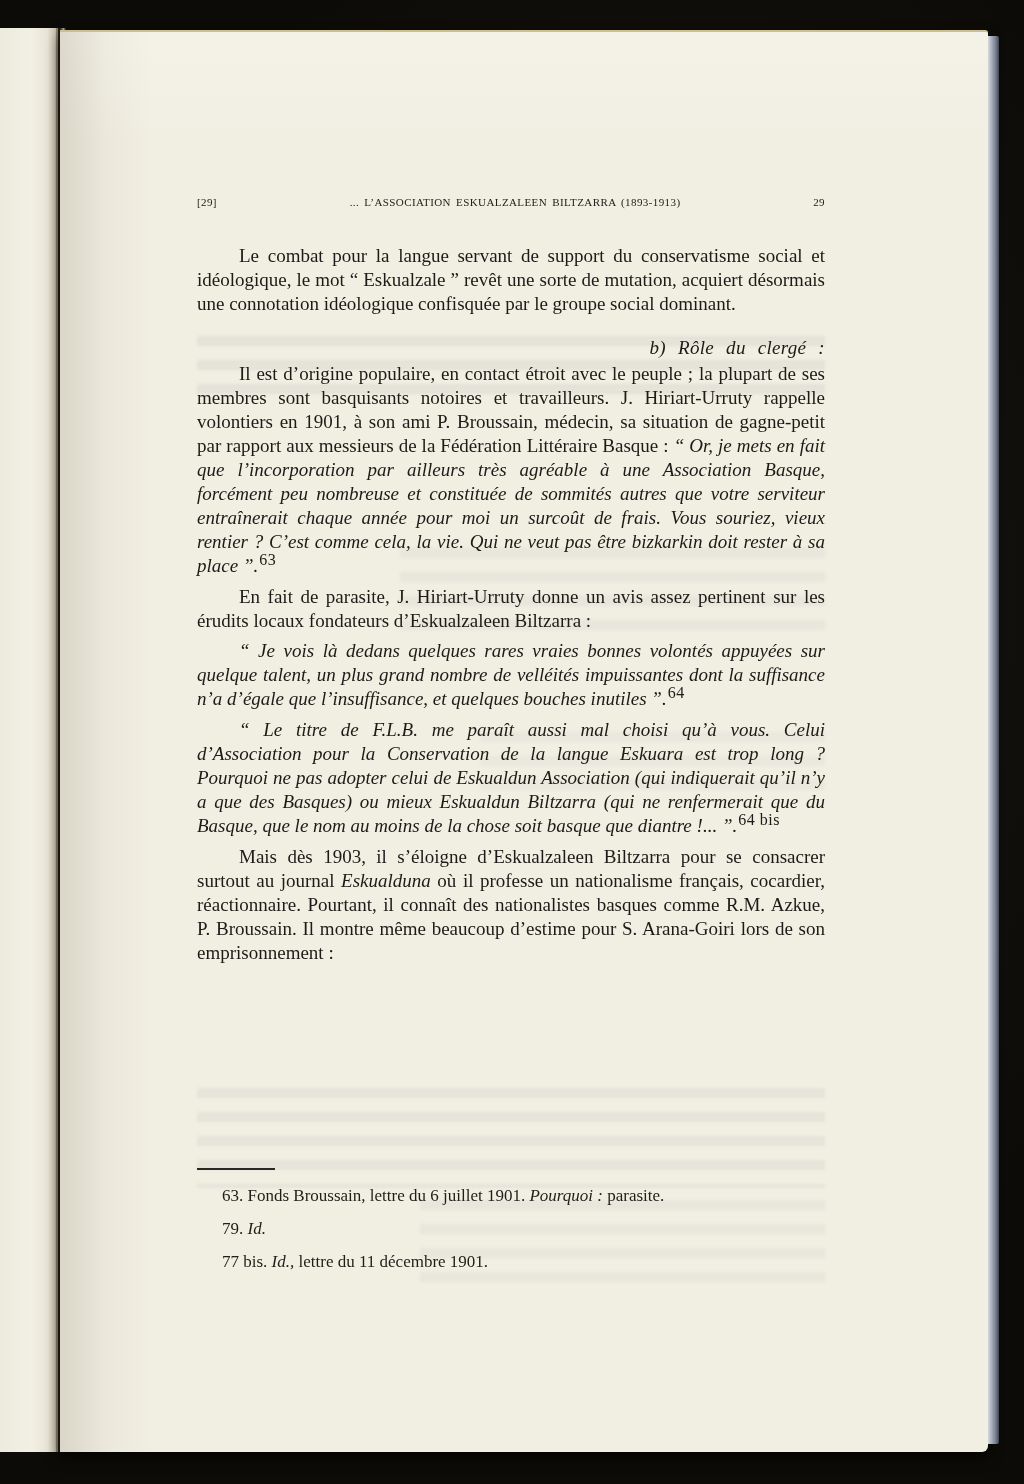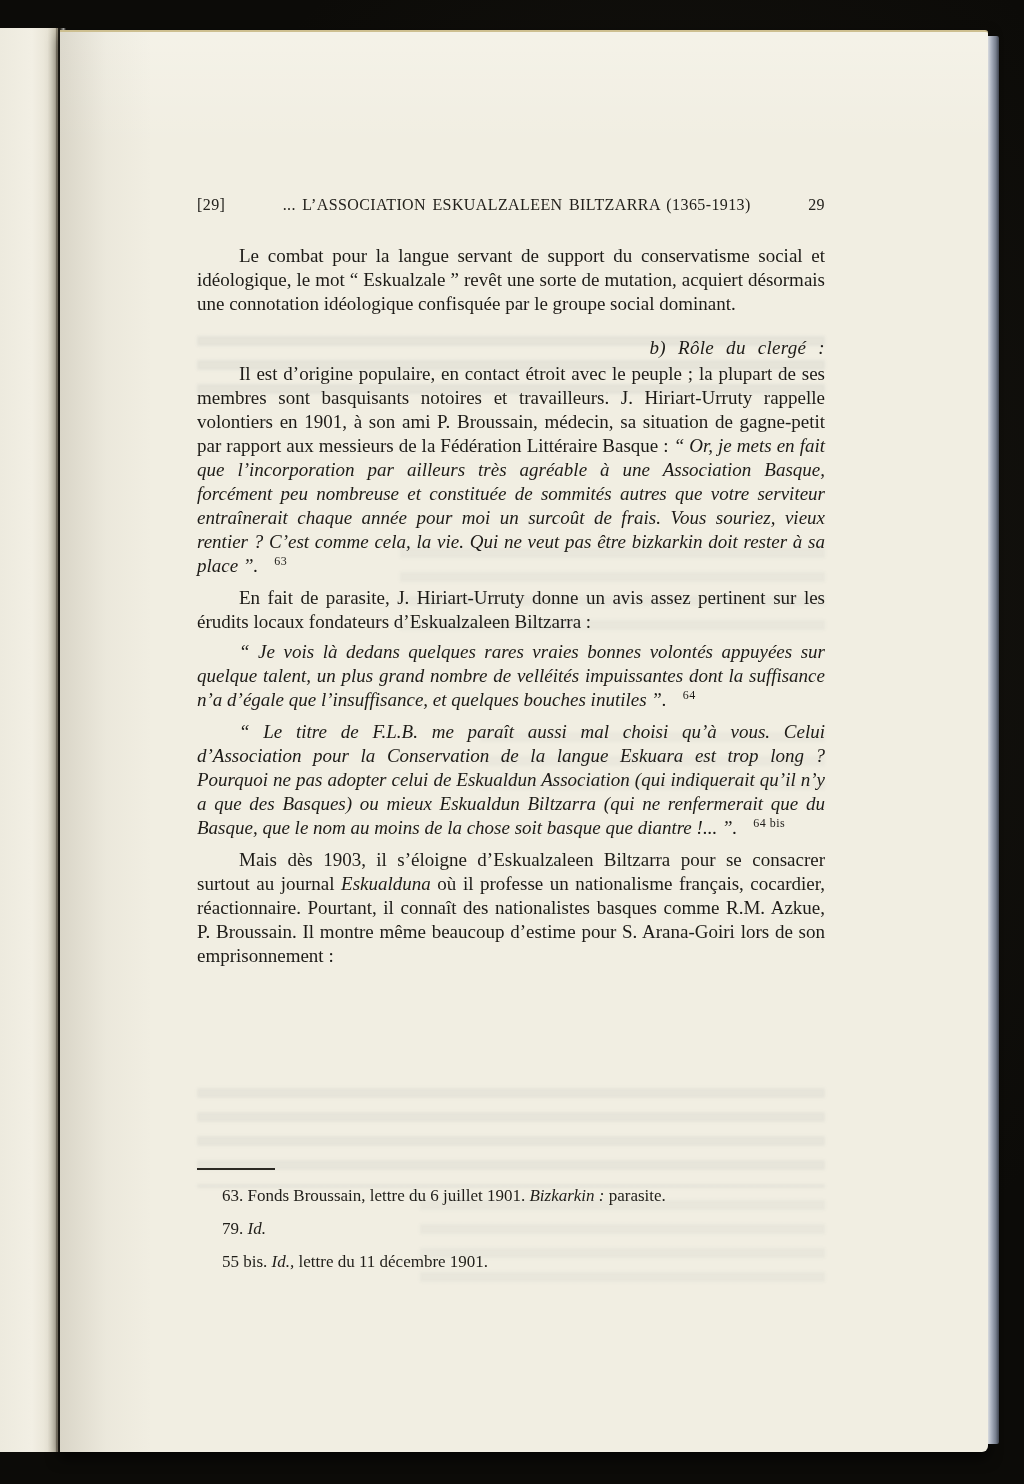"[29]" .header-row { font-size: 16px -> 11px }
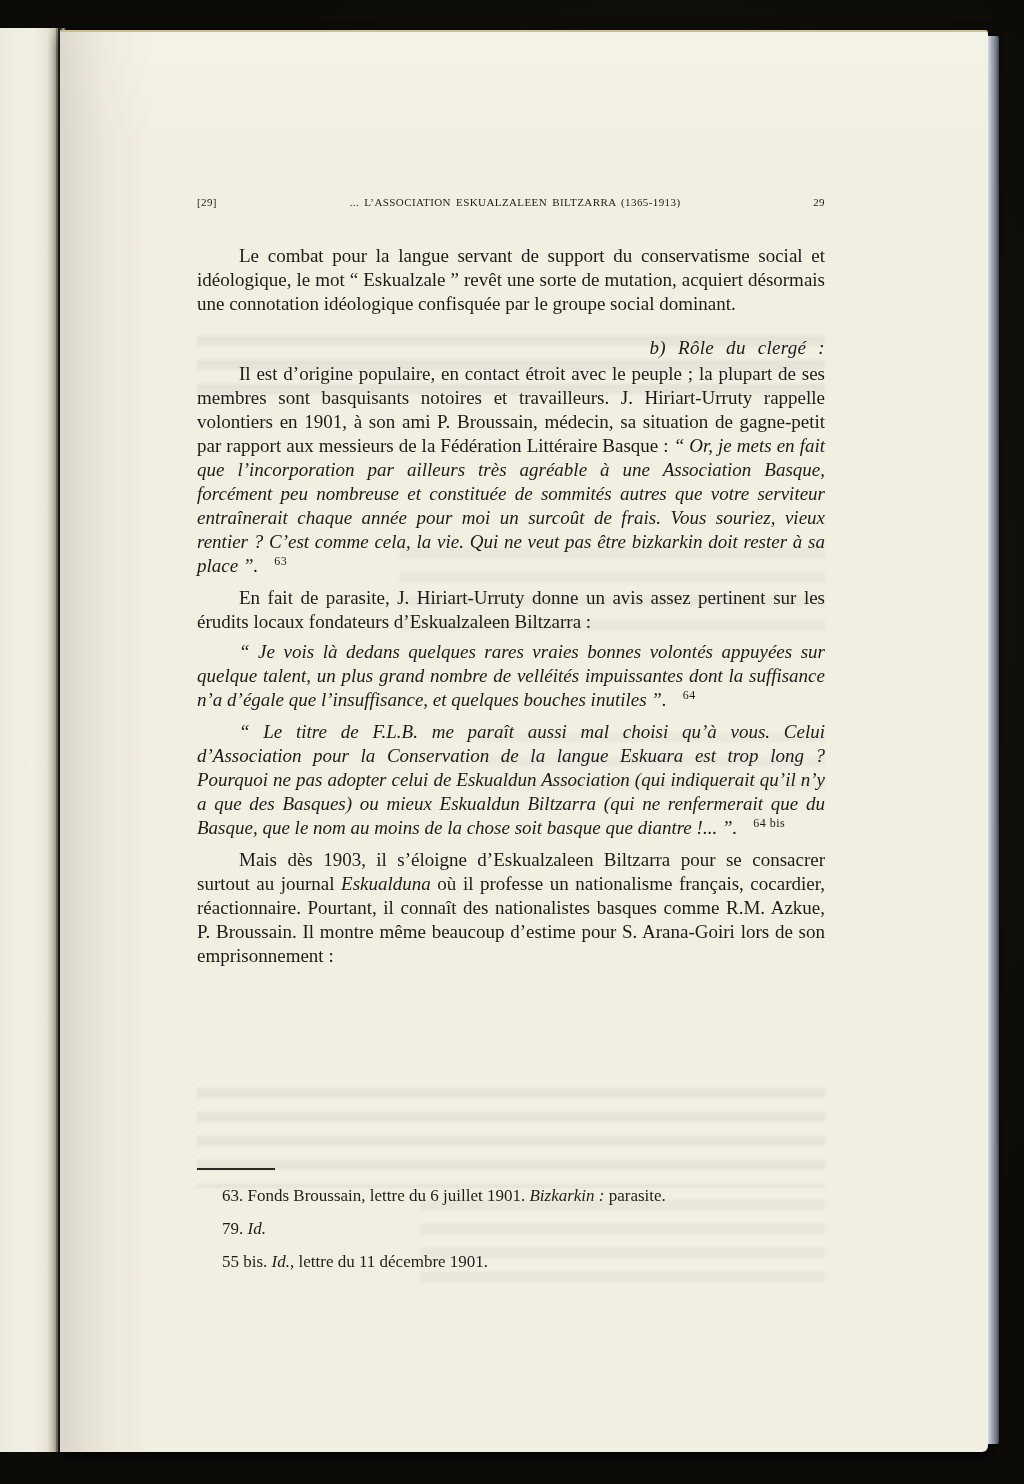"... L’ASSOCIATION ESKUALZALEEN BILTZARRA" span.header-title { text: 1365-1913 -> 1893-1913 }
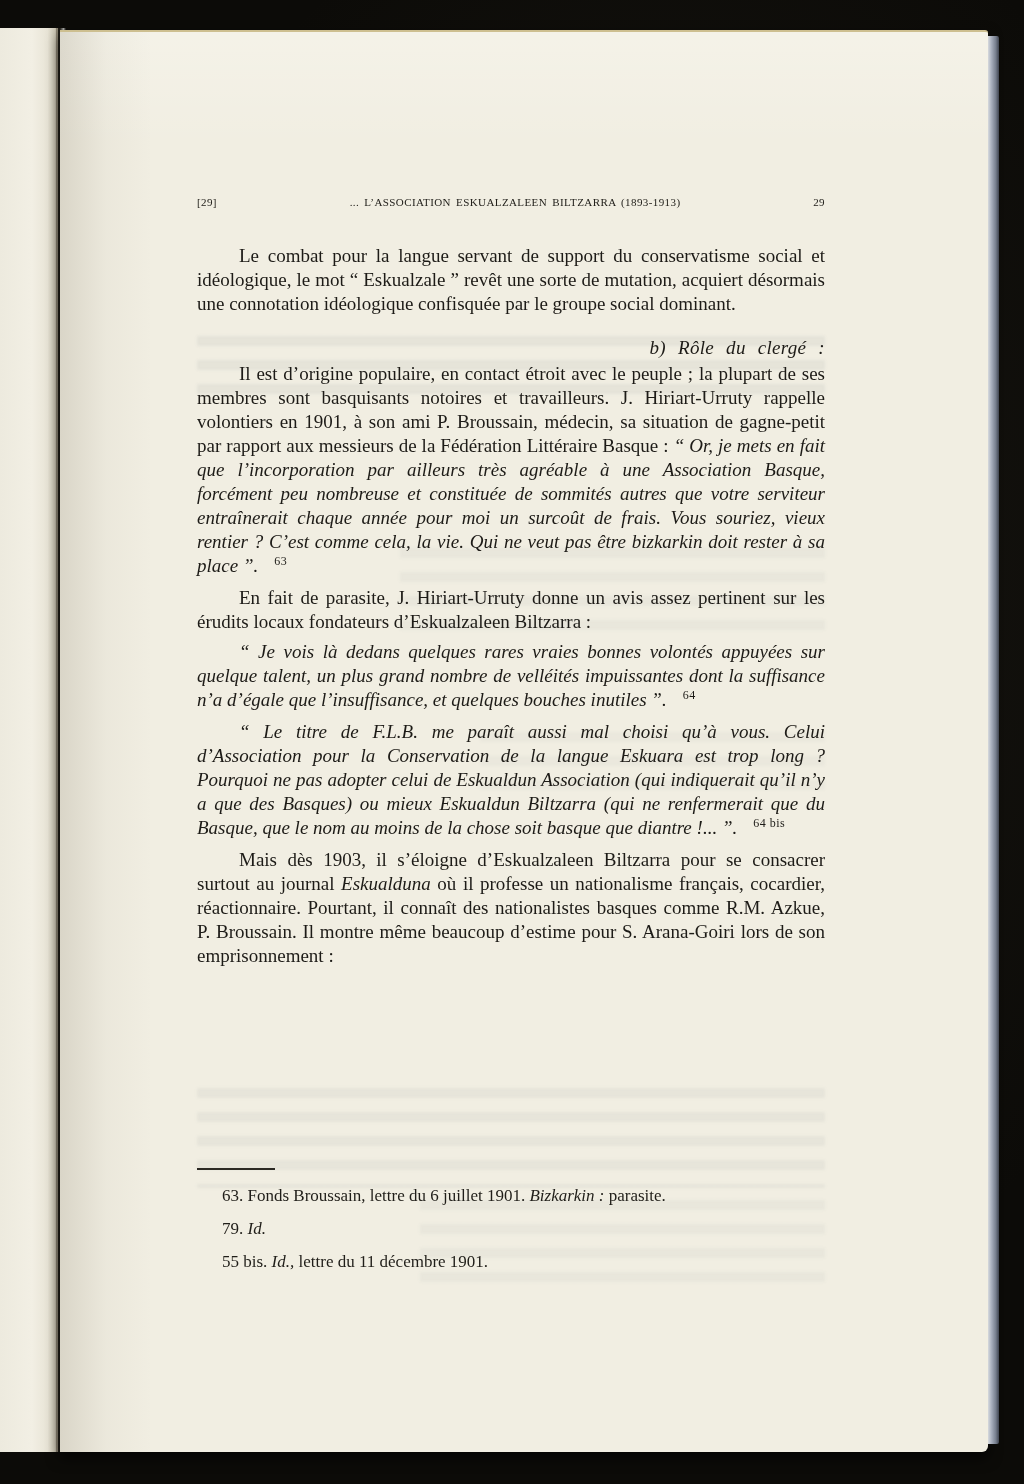"63" .seg-sup { font-size: 12px -> 16px; margin-left: 16px -> 1px }
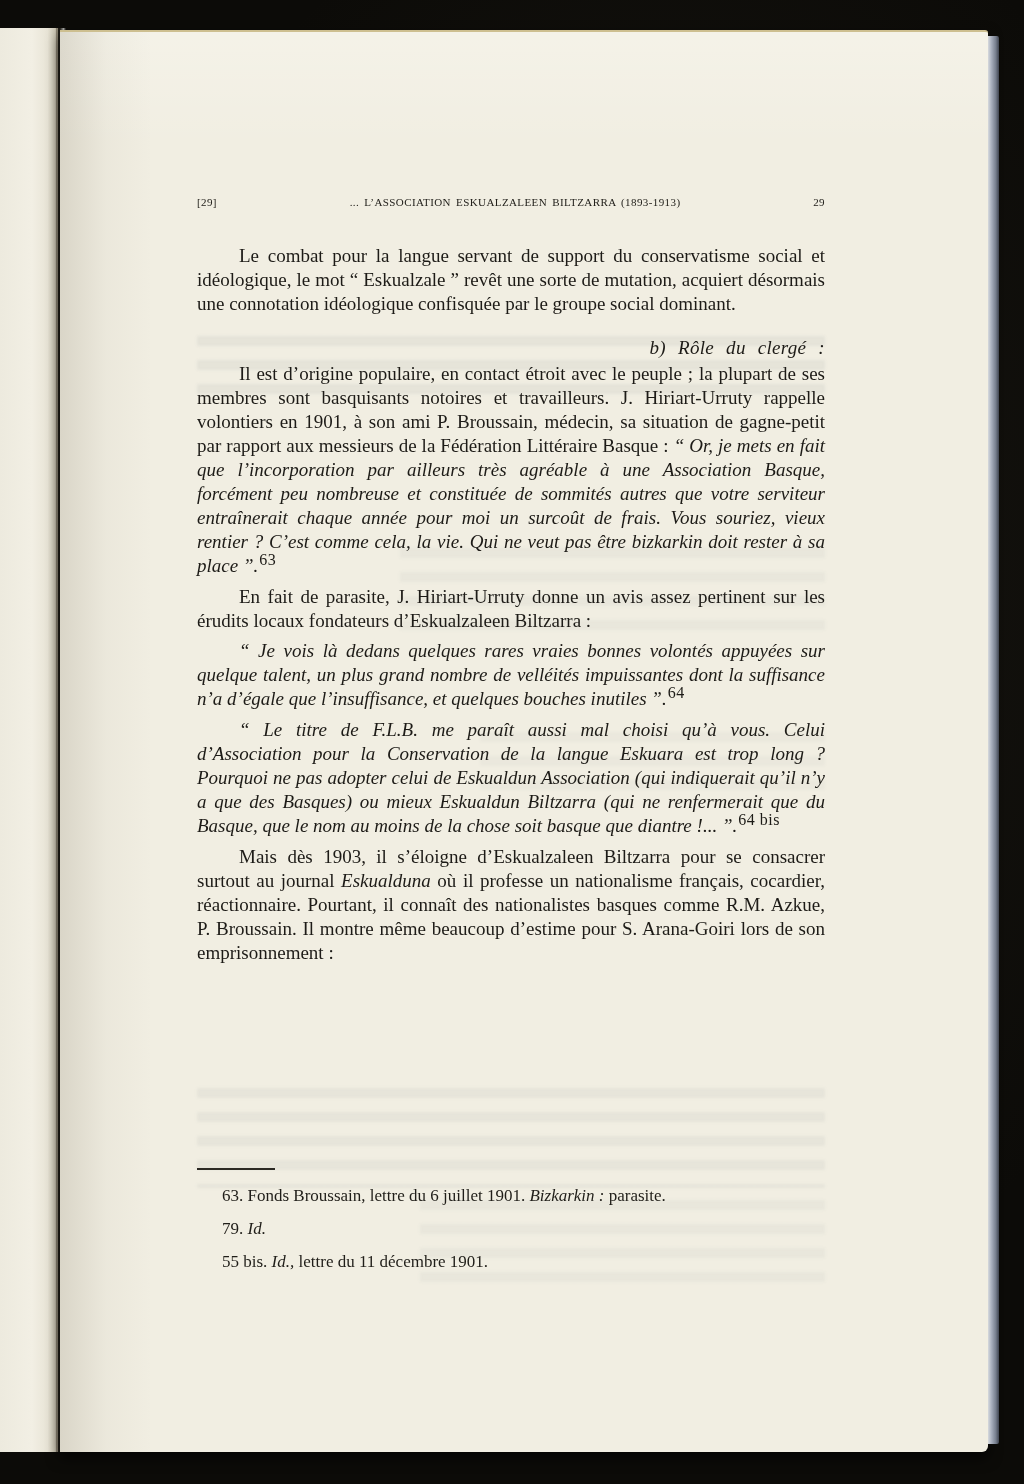"Bizkarkin :" span.seg-i { text: Bizkarkin -> Pourquoi }
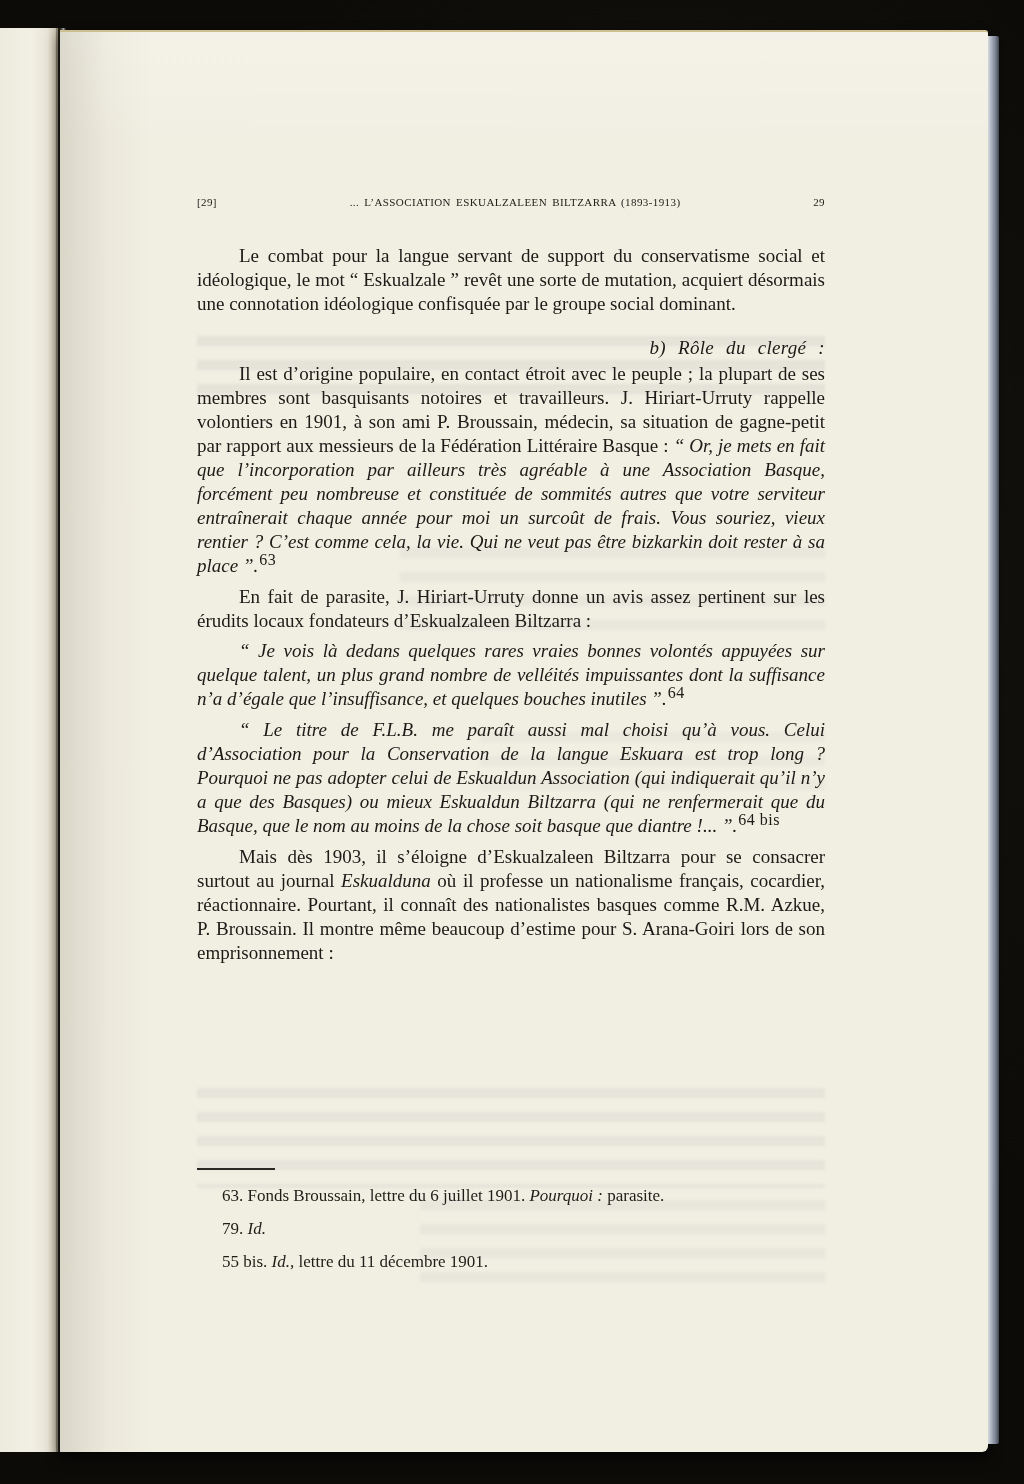"55 bis." span.seg-r { text: 55 -> 77 }
